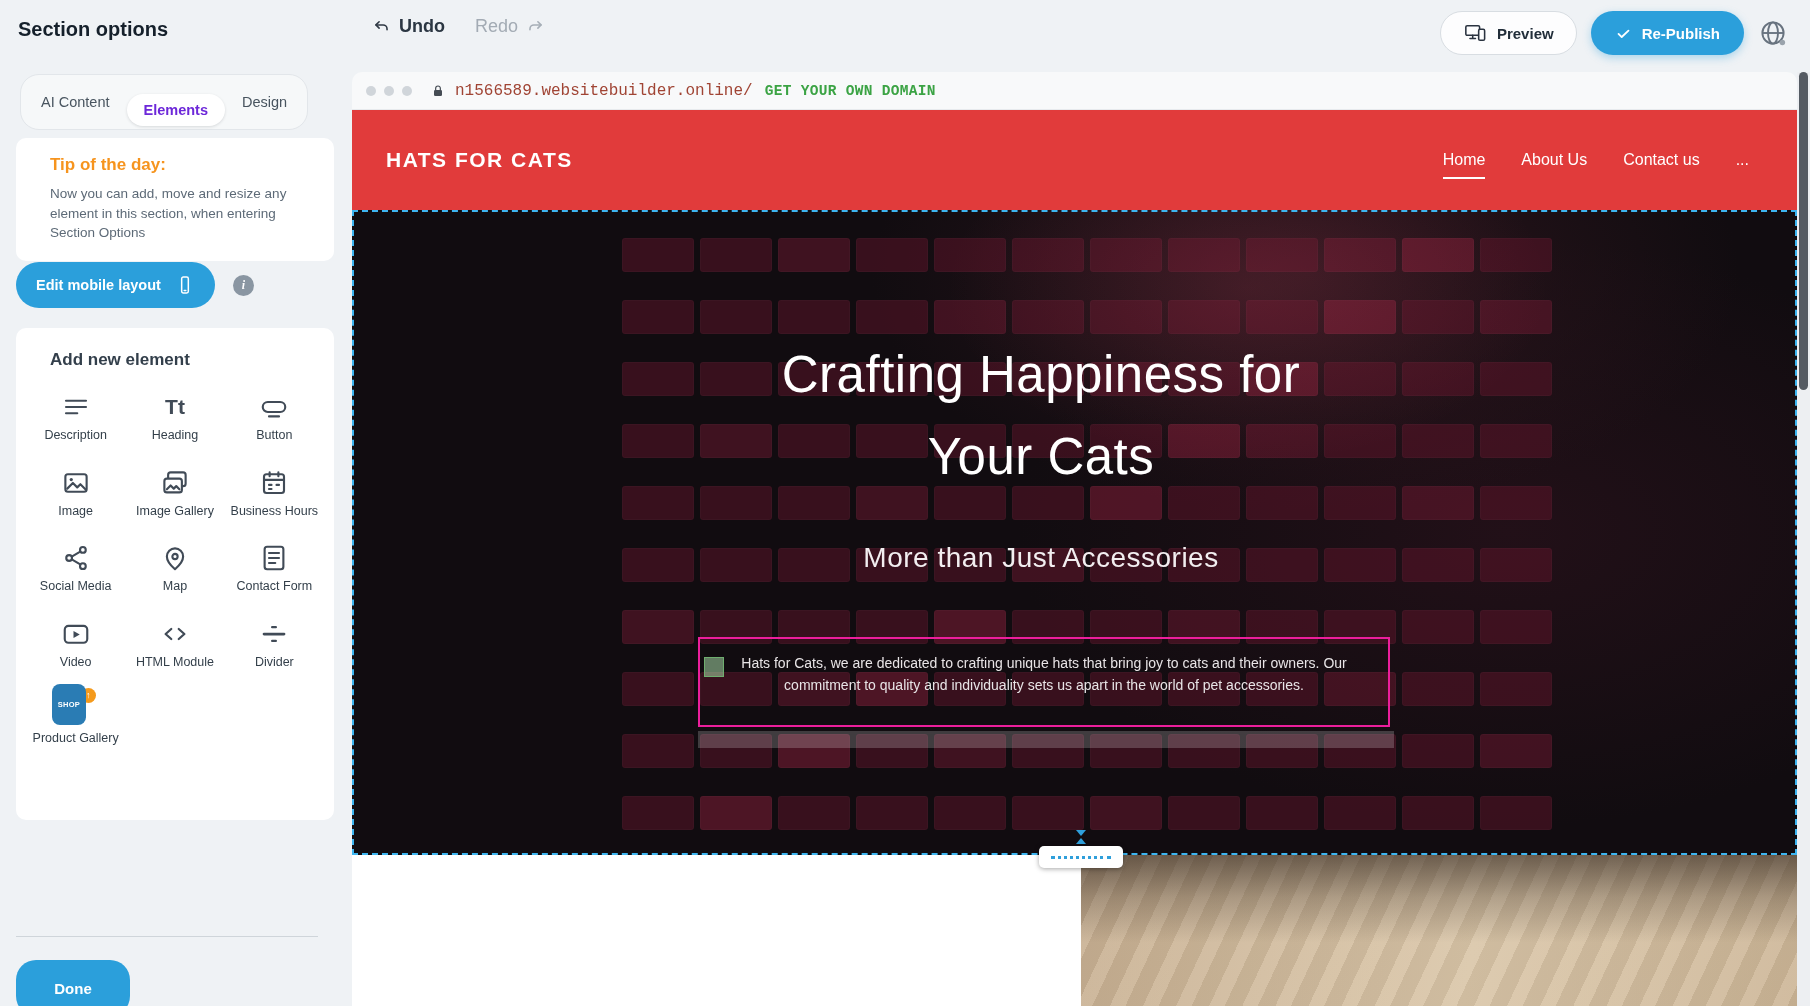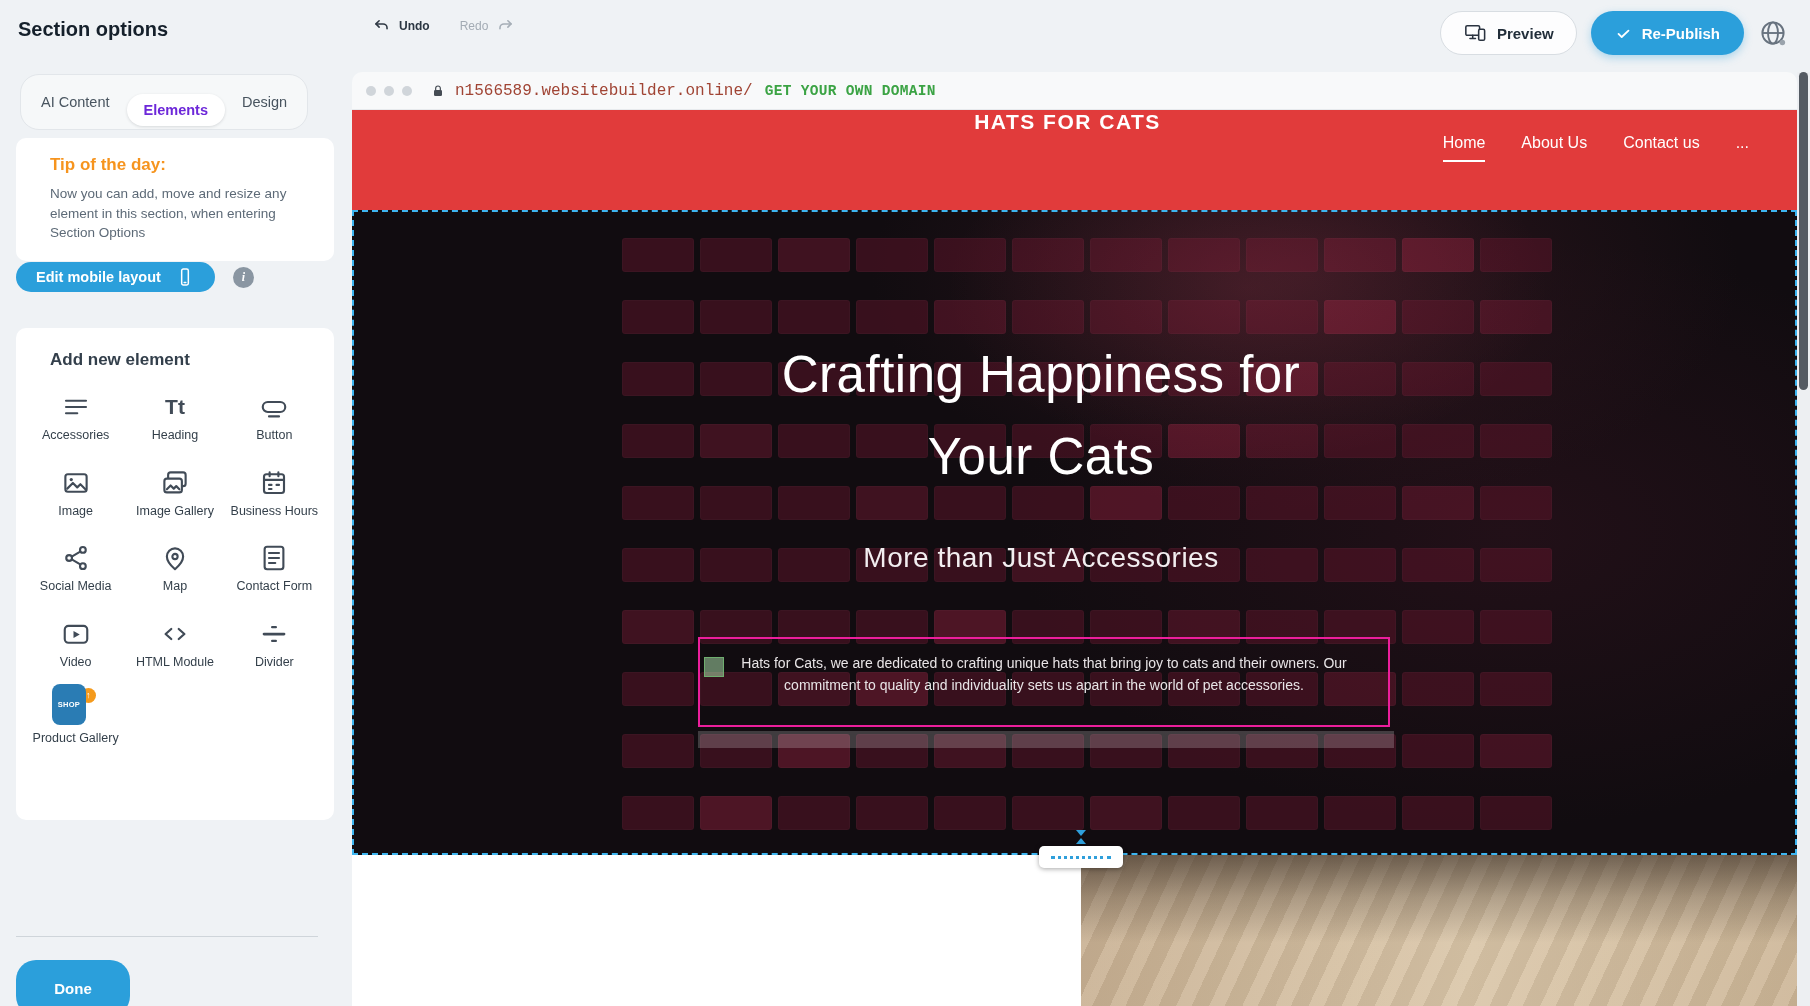"Undo" .hist-btn { font-size: 12px -> 18px }
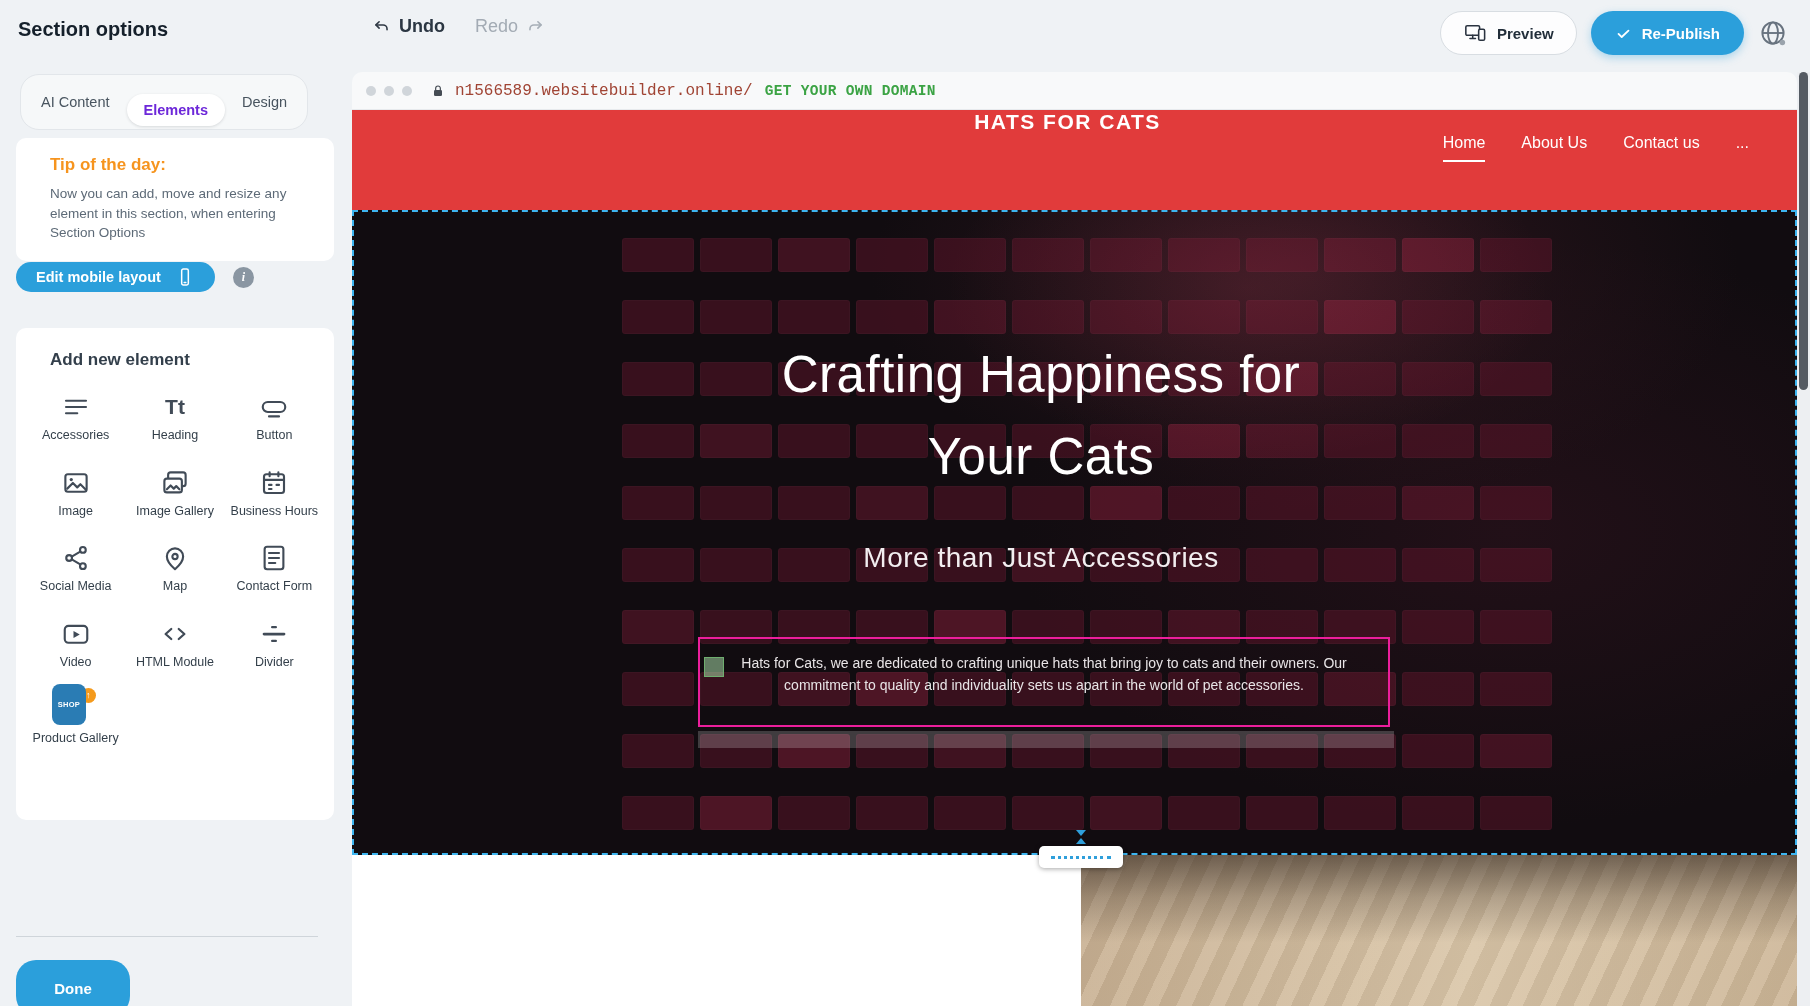"HATS FOR CATS" .site-header { flex-direction: column -> none }
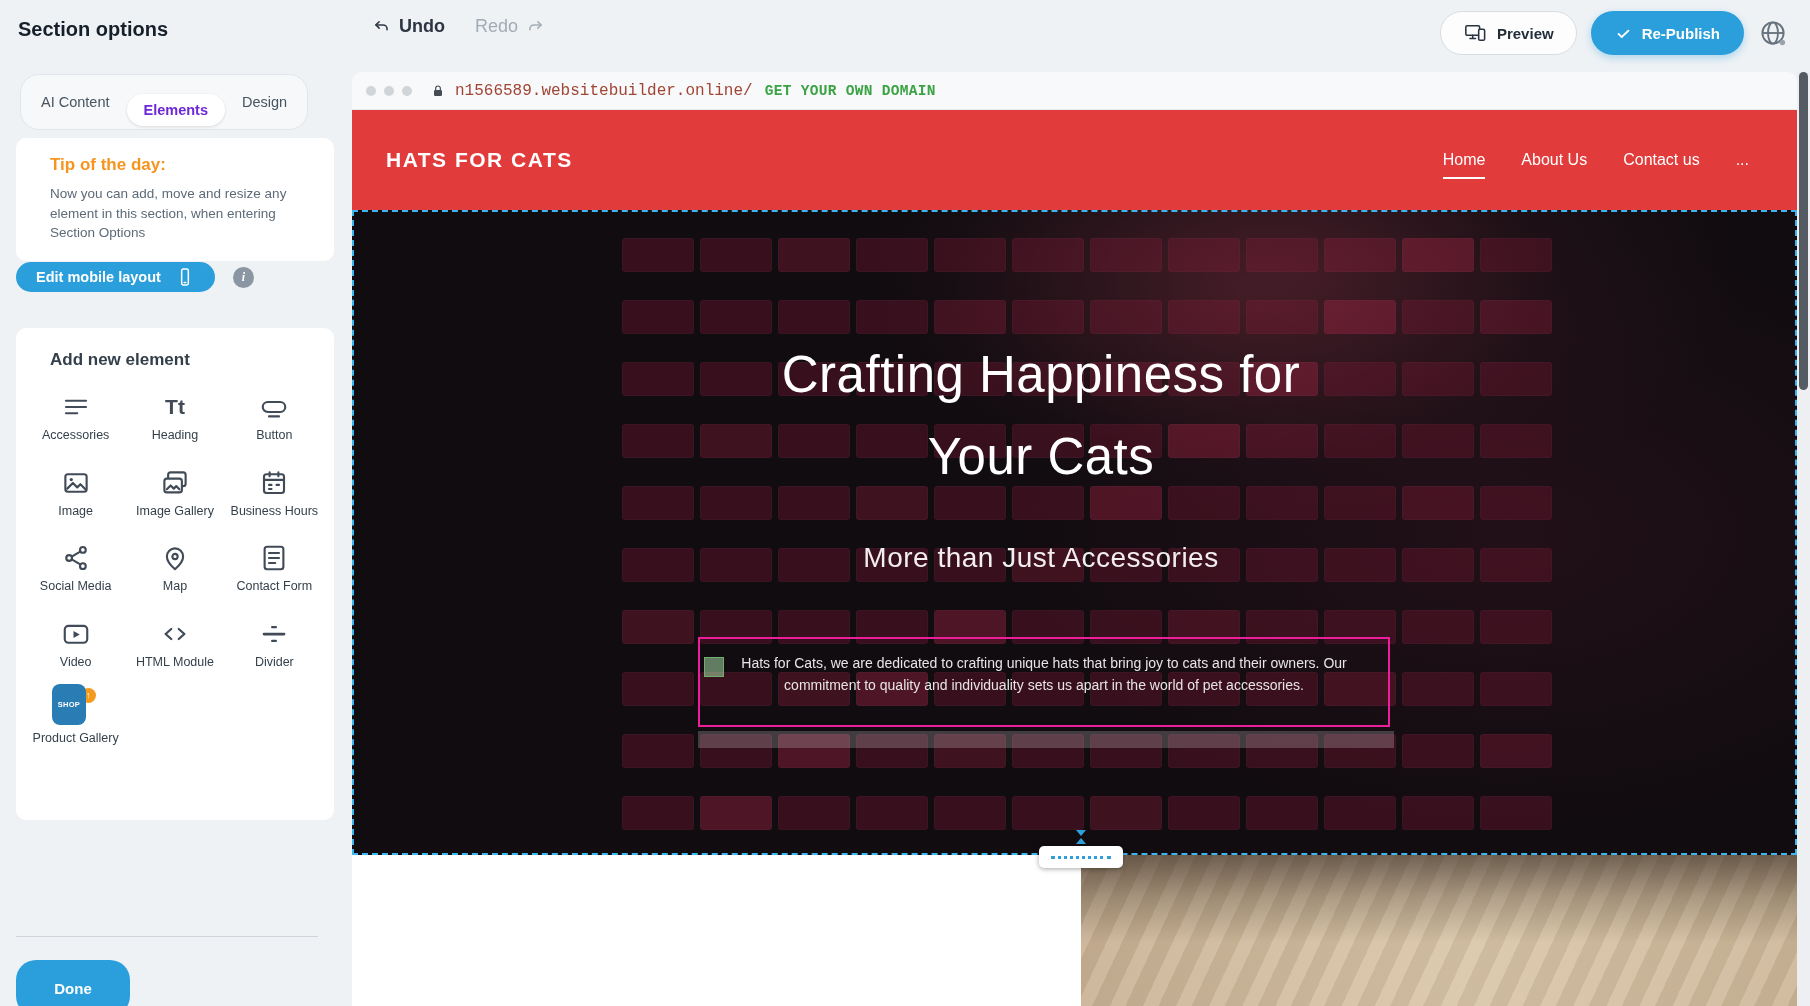"Edit mobile layout" .btn-edit-mobile { height: 30px -> 46px }
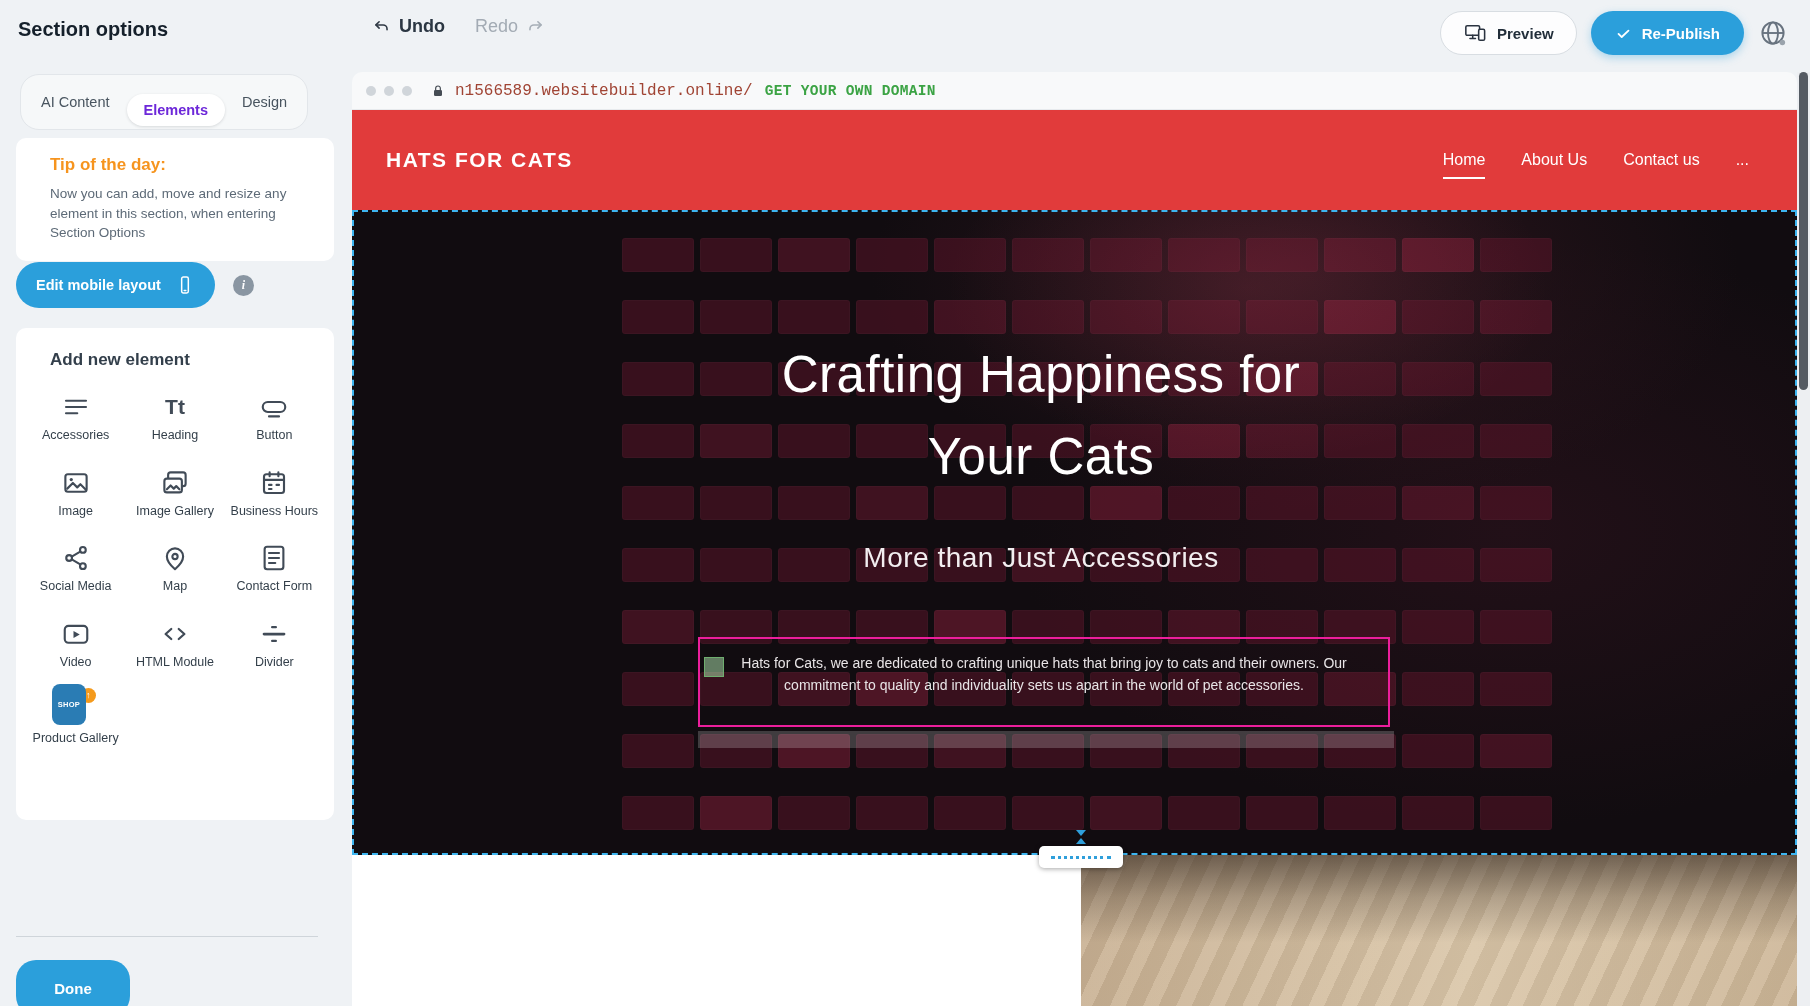"Accessories" span.el-label { text: Accessories -> Description }
